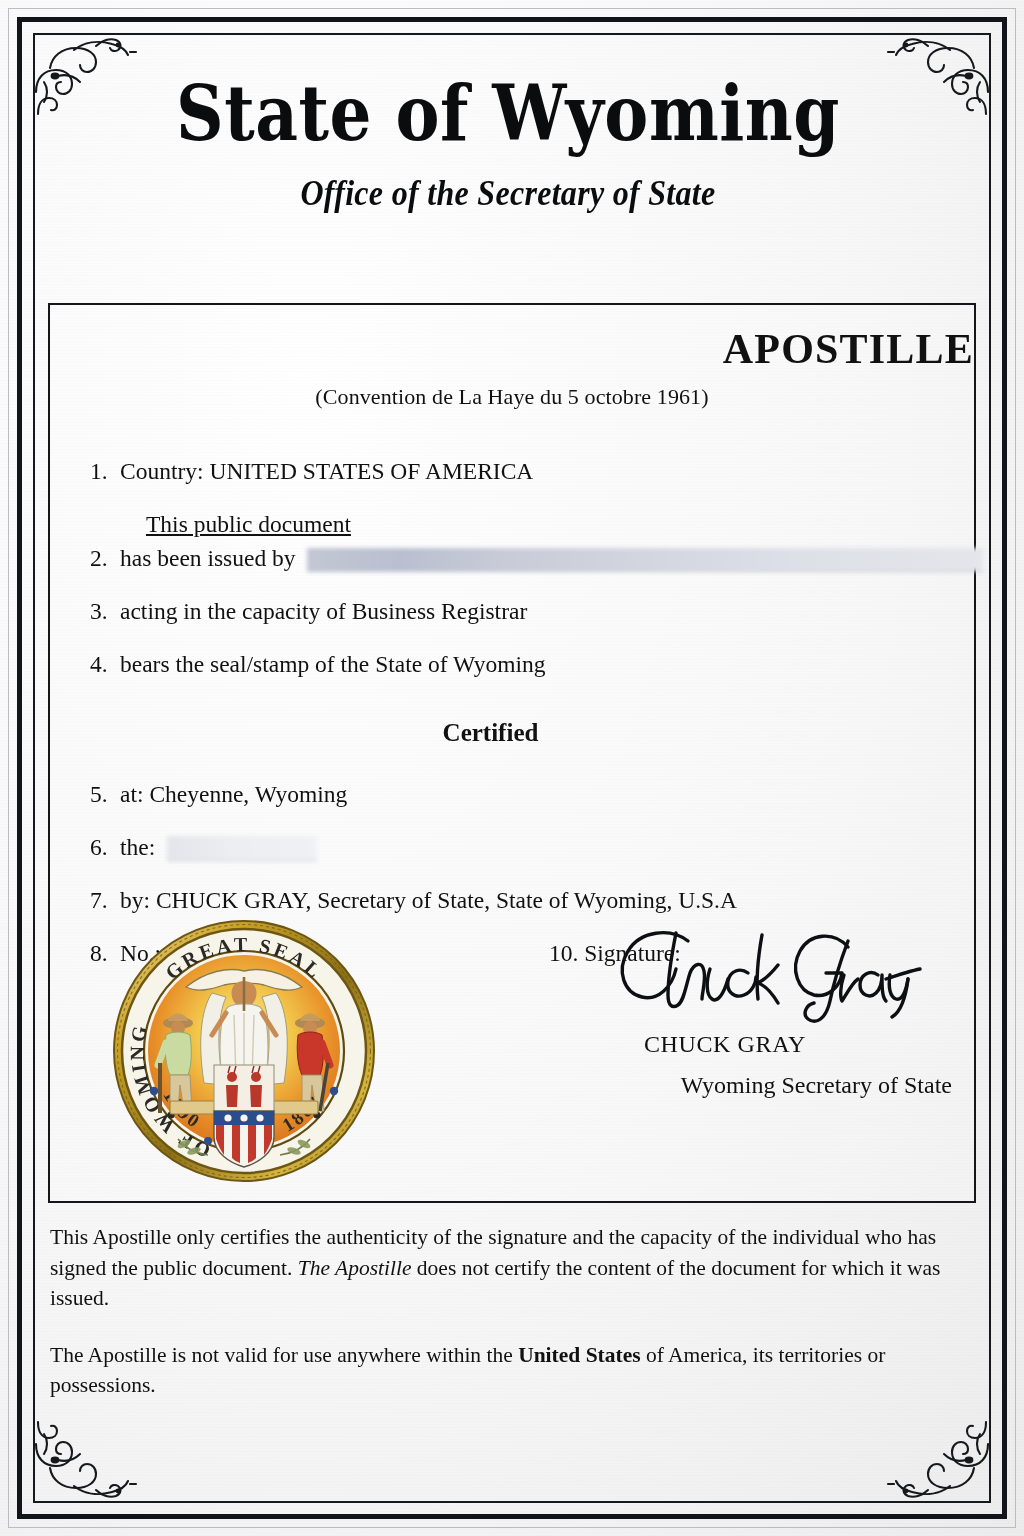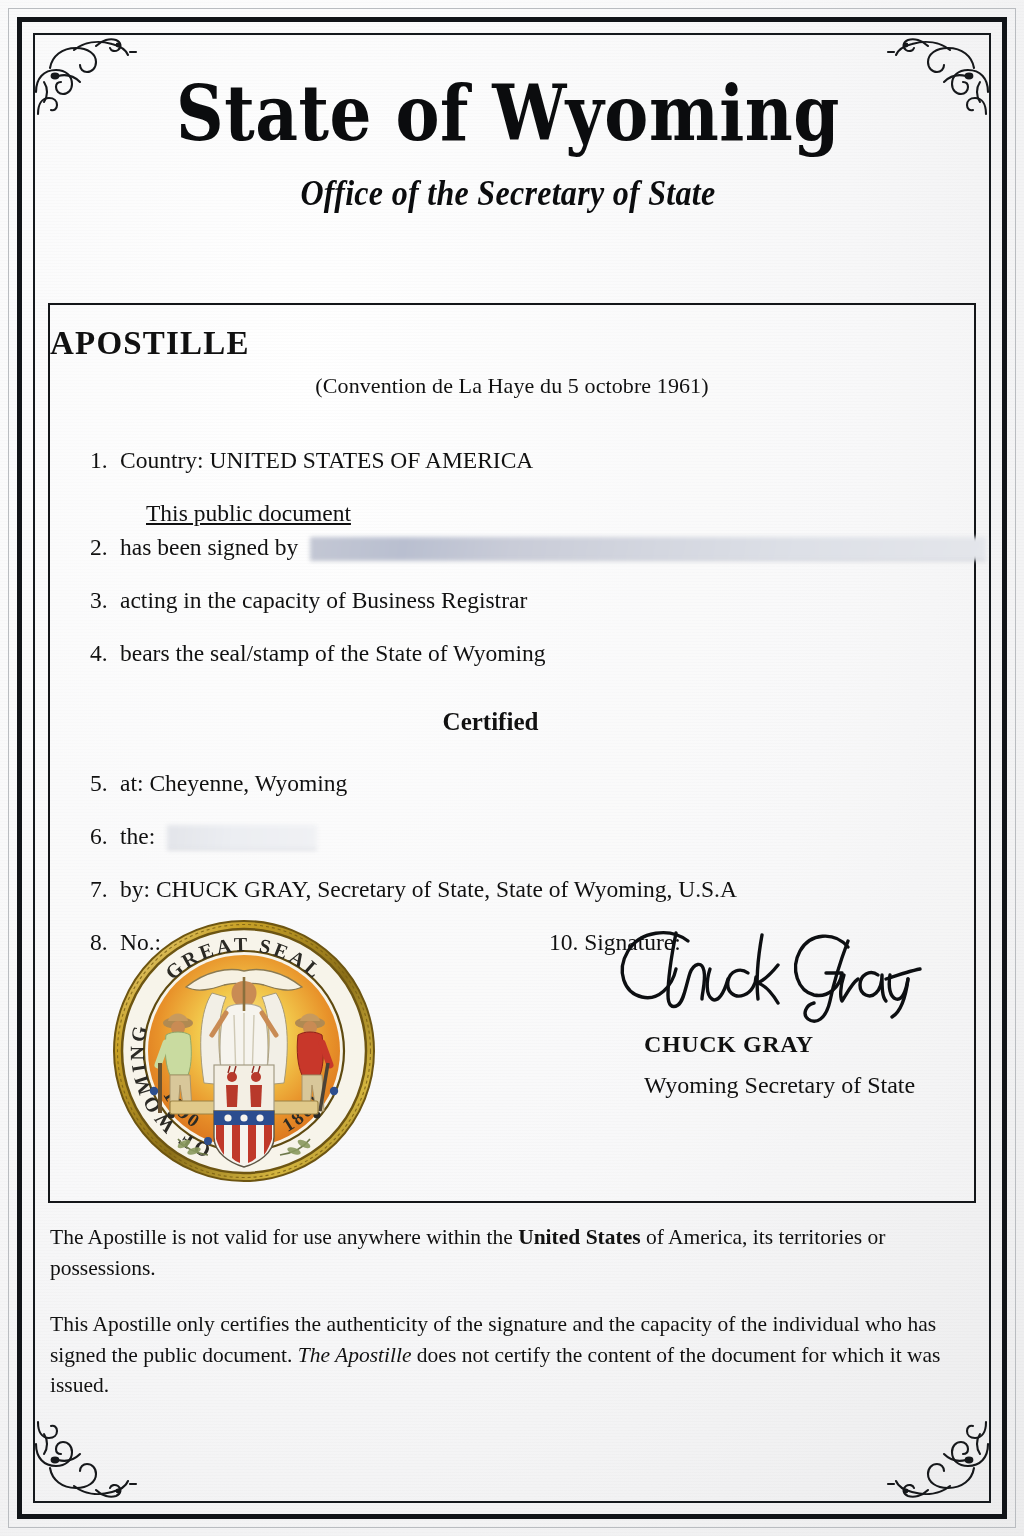"APOSTILLE" .apostille-title { font-size: 33px -> 42px; text-align: left -> right }
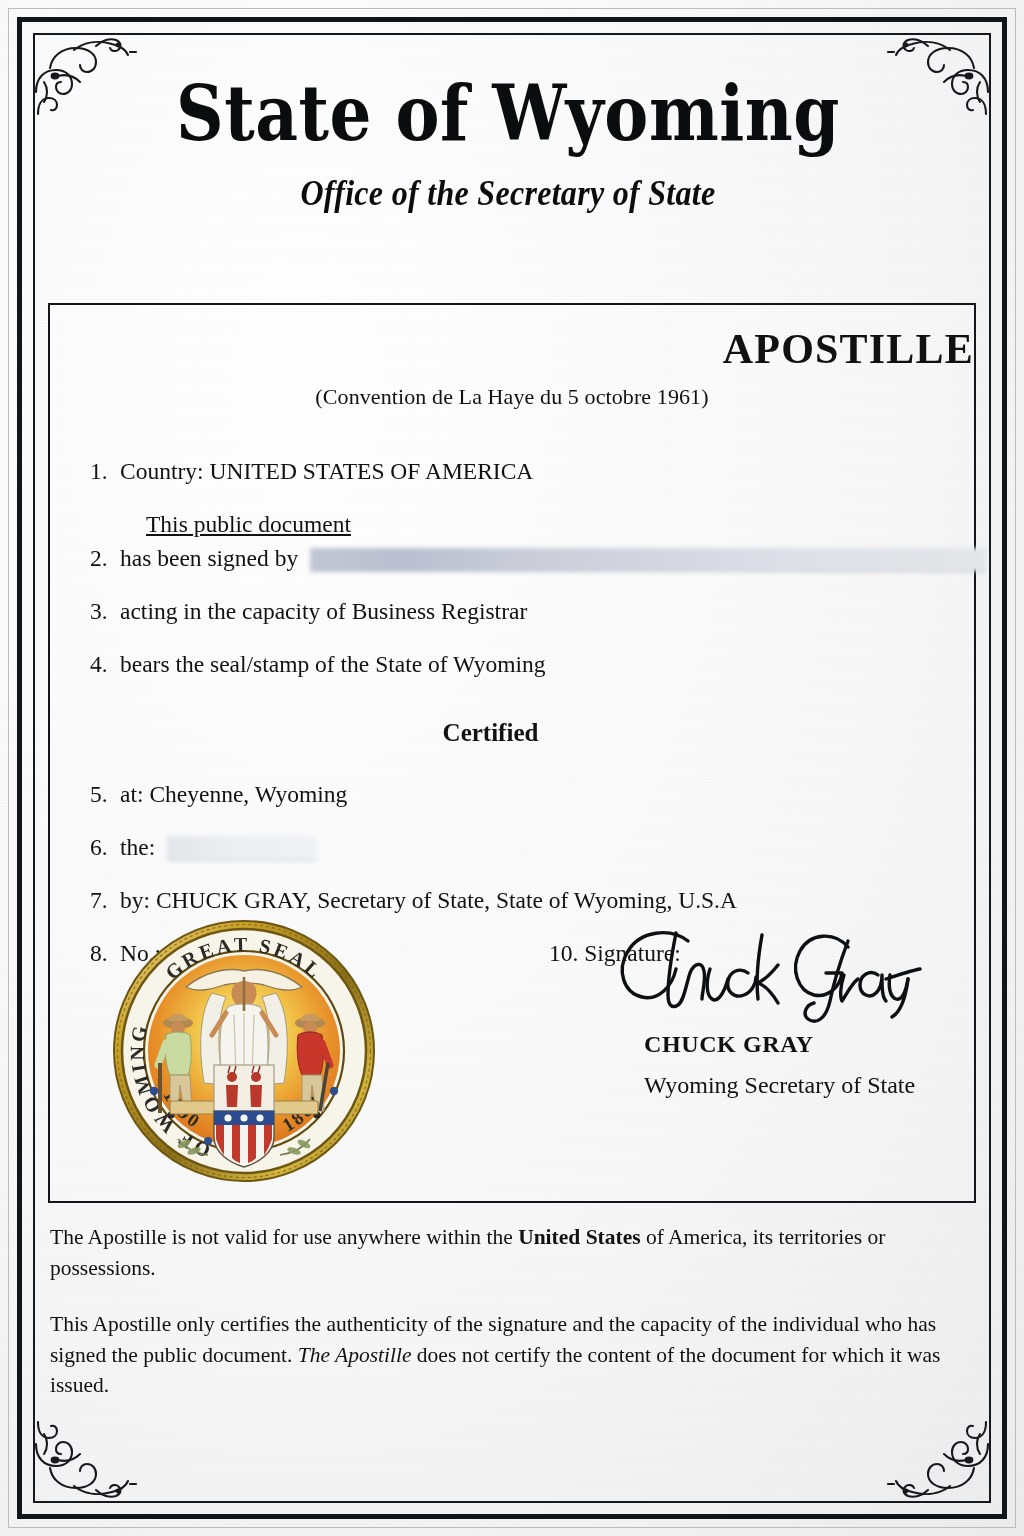"has been signed by" span { text: signed -> issued }
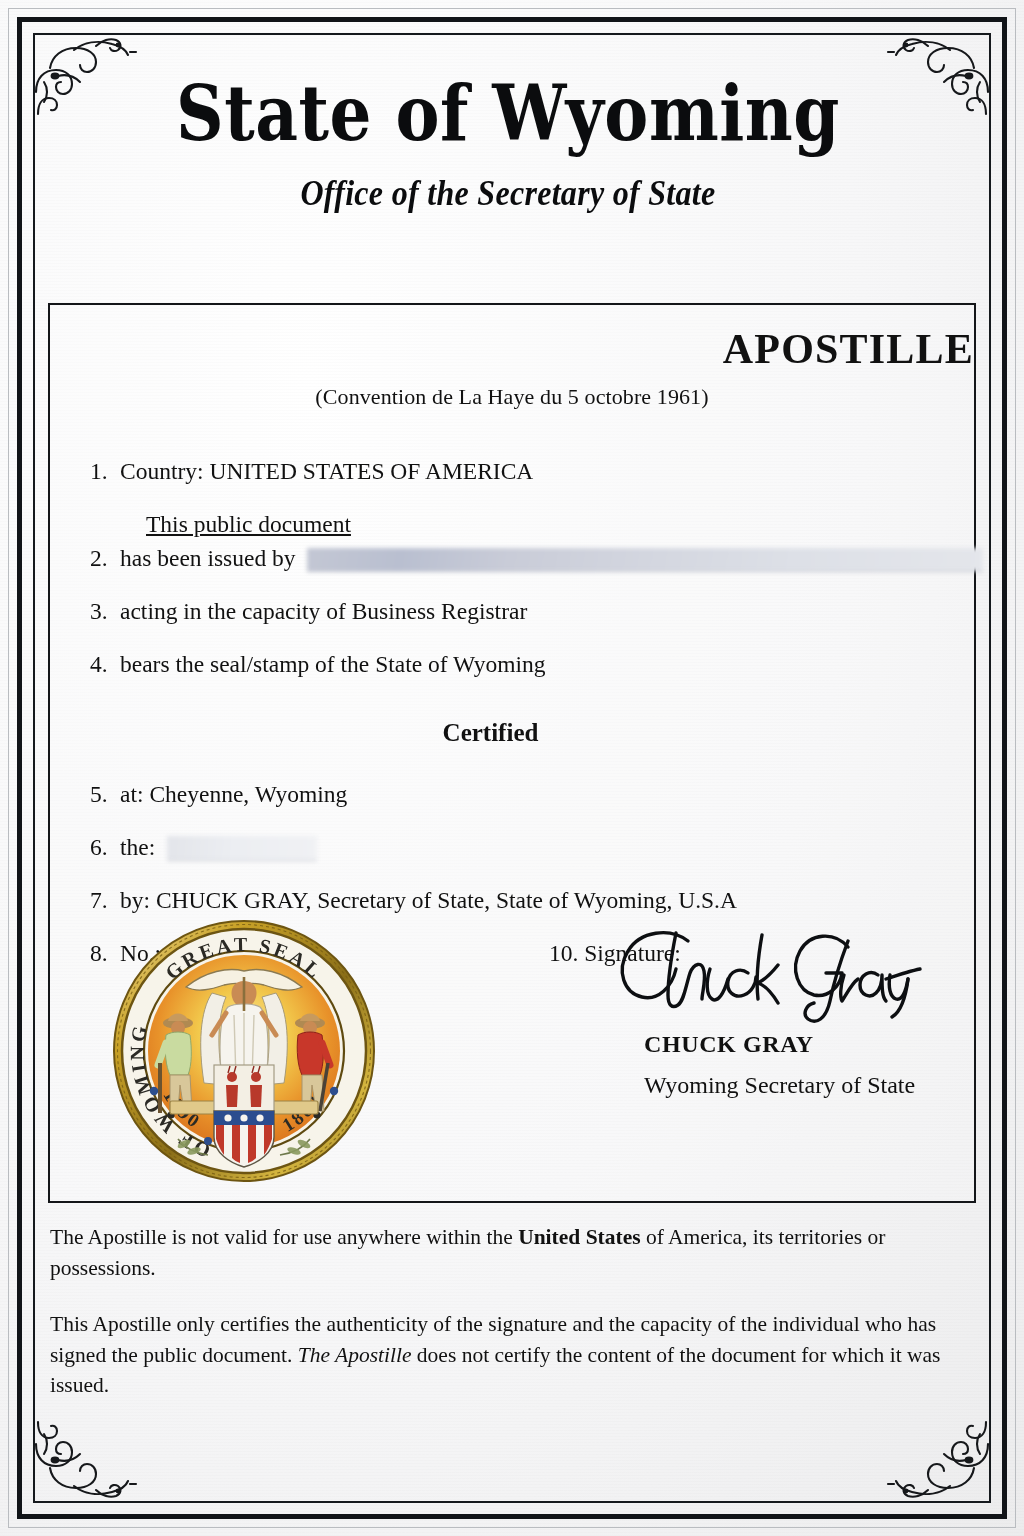"CHUCK GRAY" .sig-name { font-weight: bold -> none }
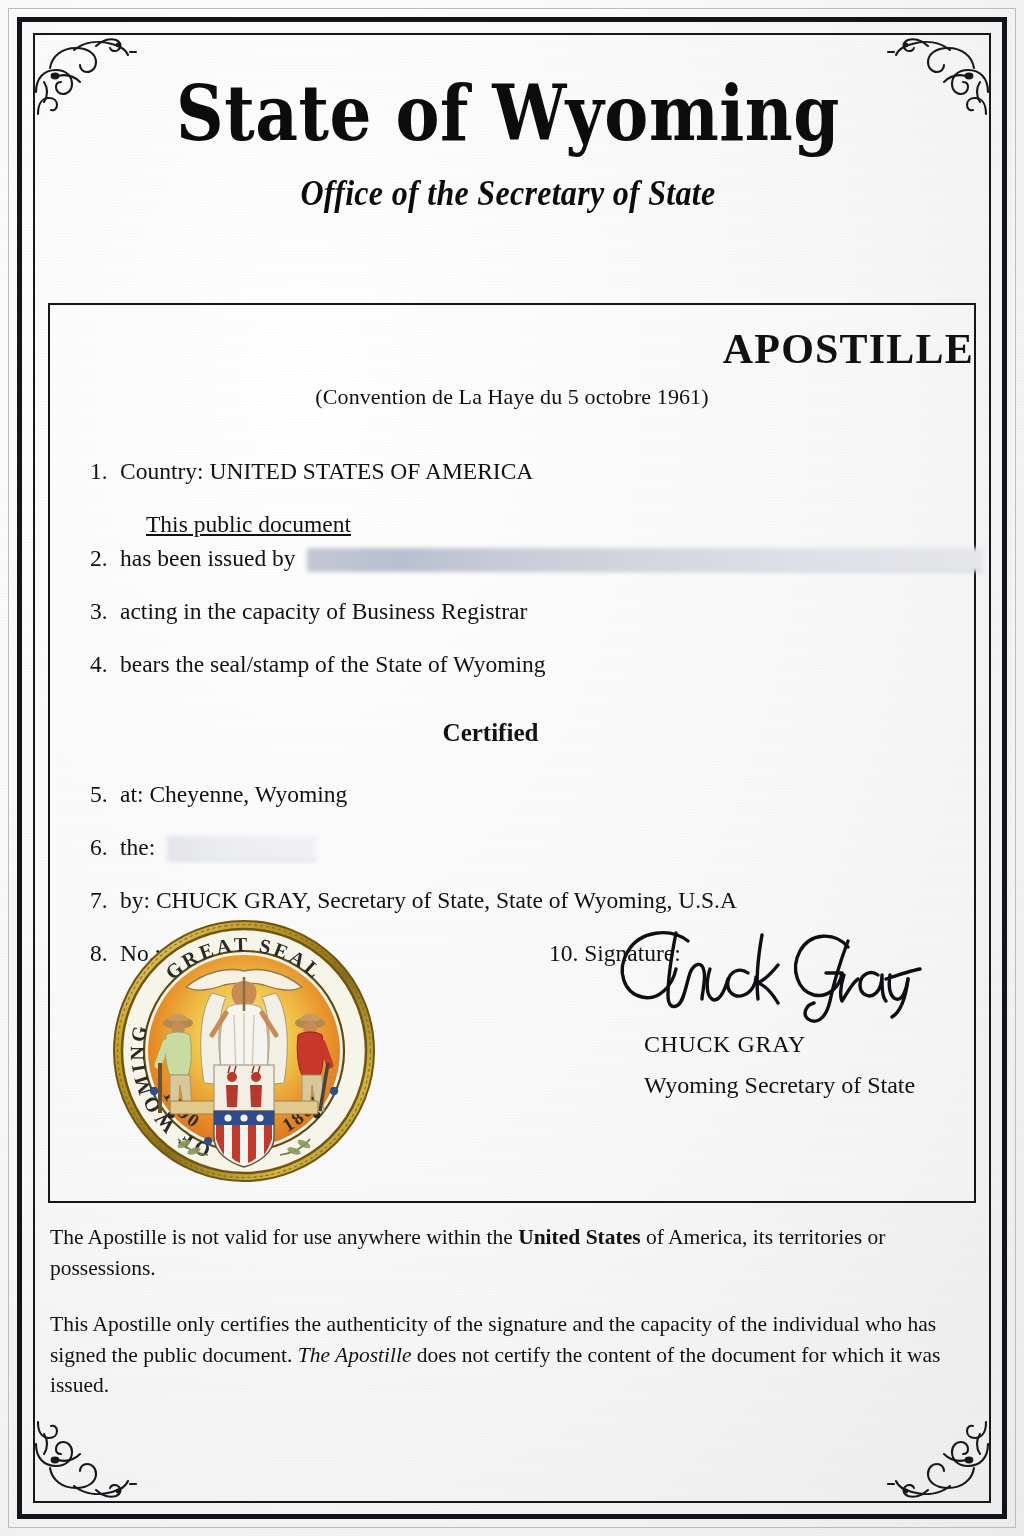"Wyoming Secretary of State" .sig-role { text-align: none -> right }
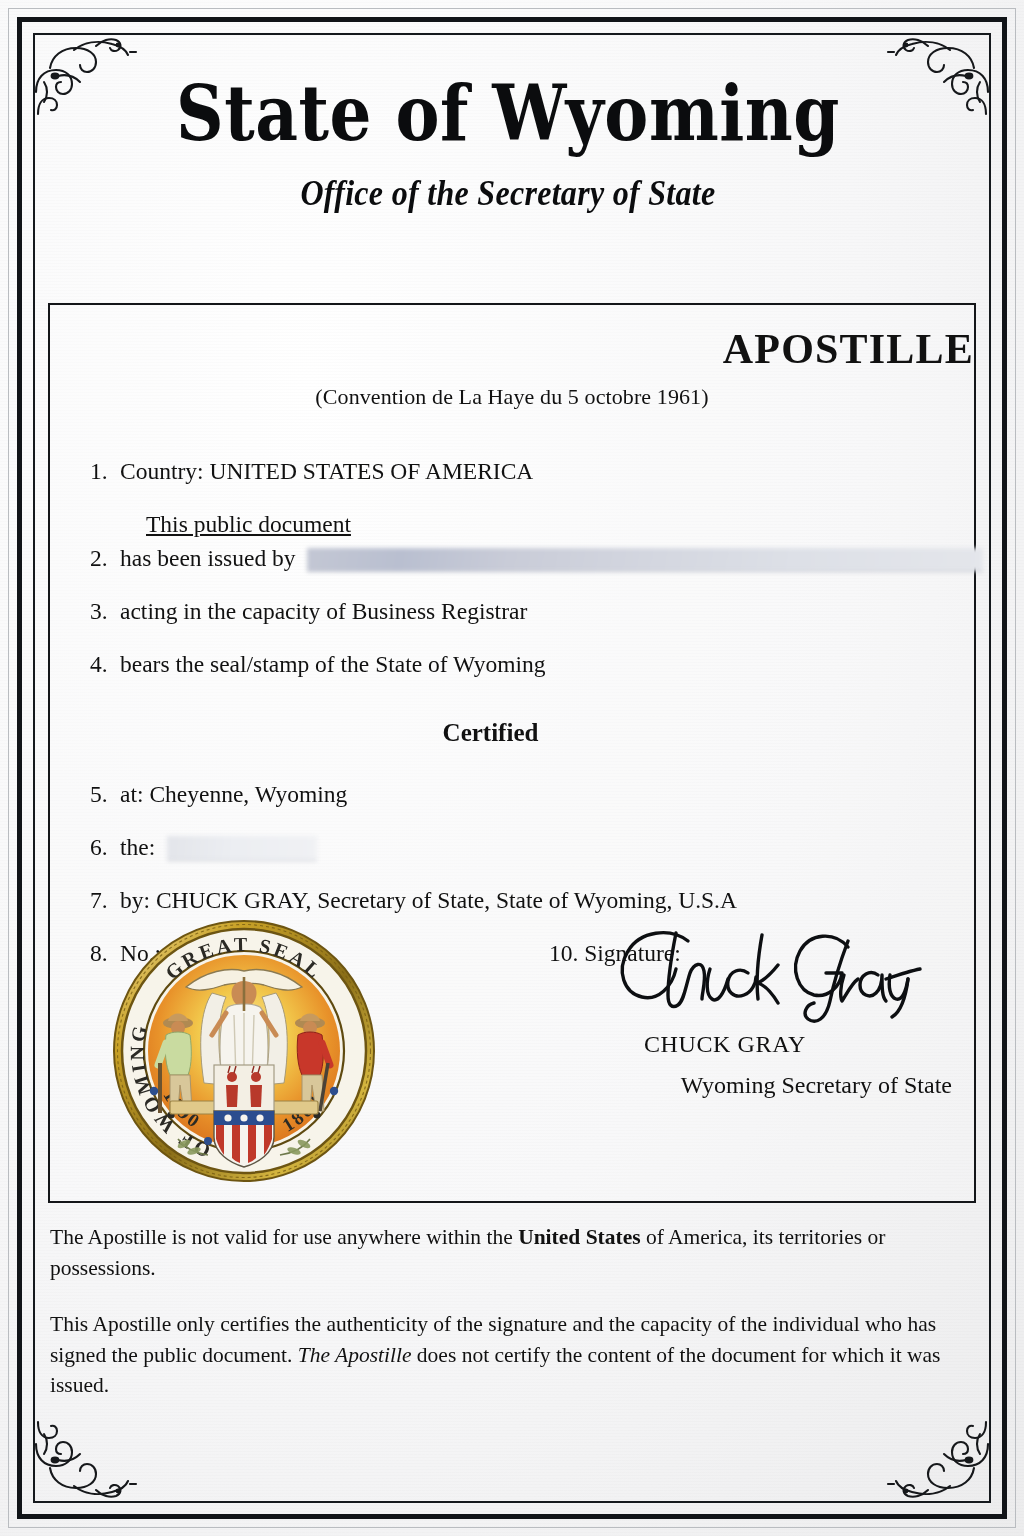"The Apostille is not valid" p { order: before "This Apostille only certifies the" -> after "This Apostille only certifies the" }
